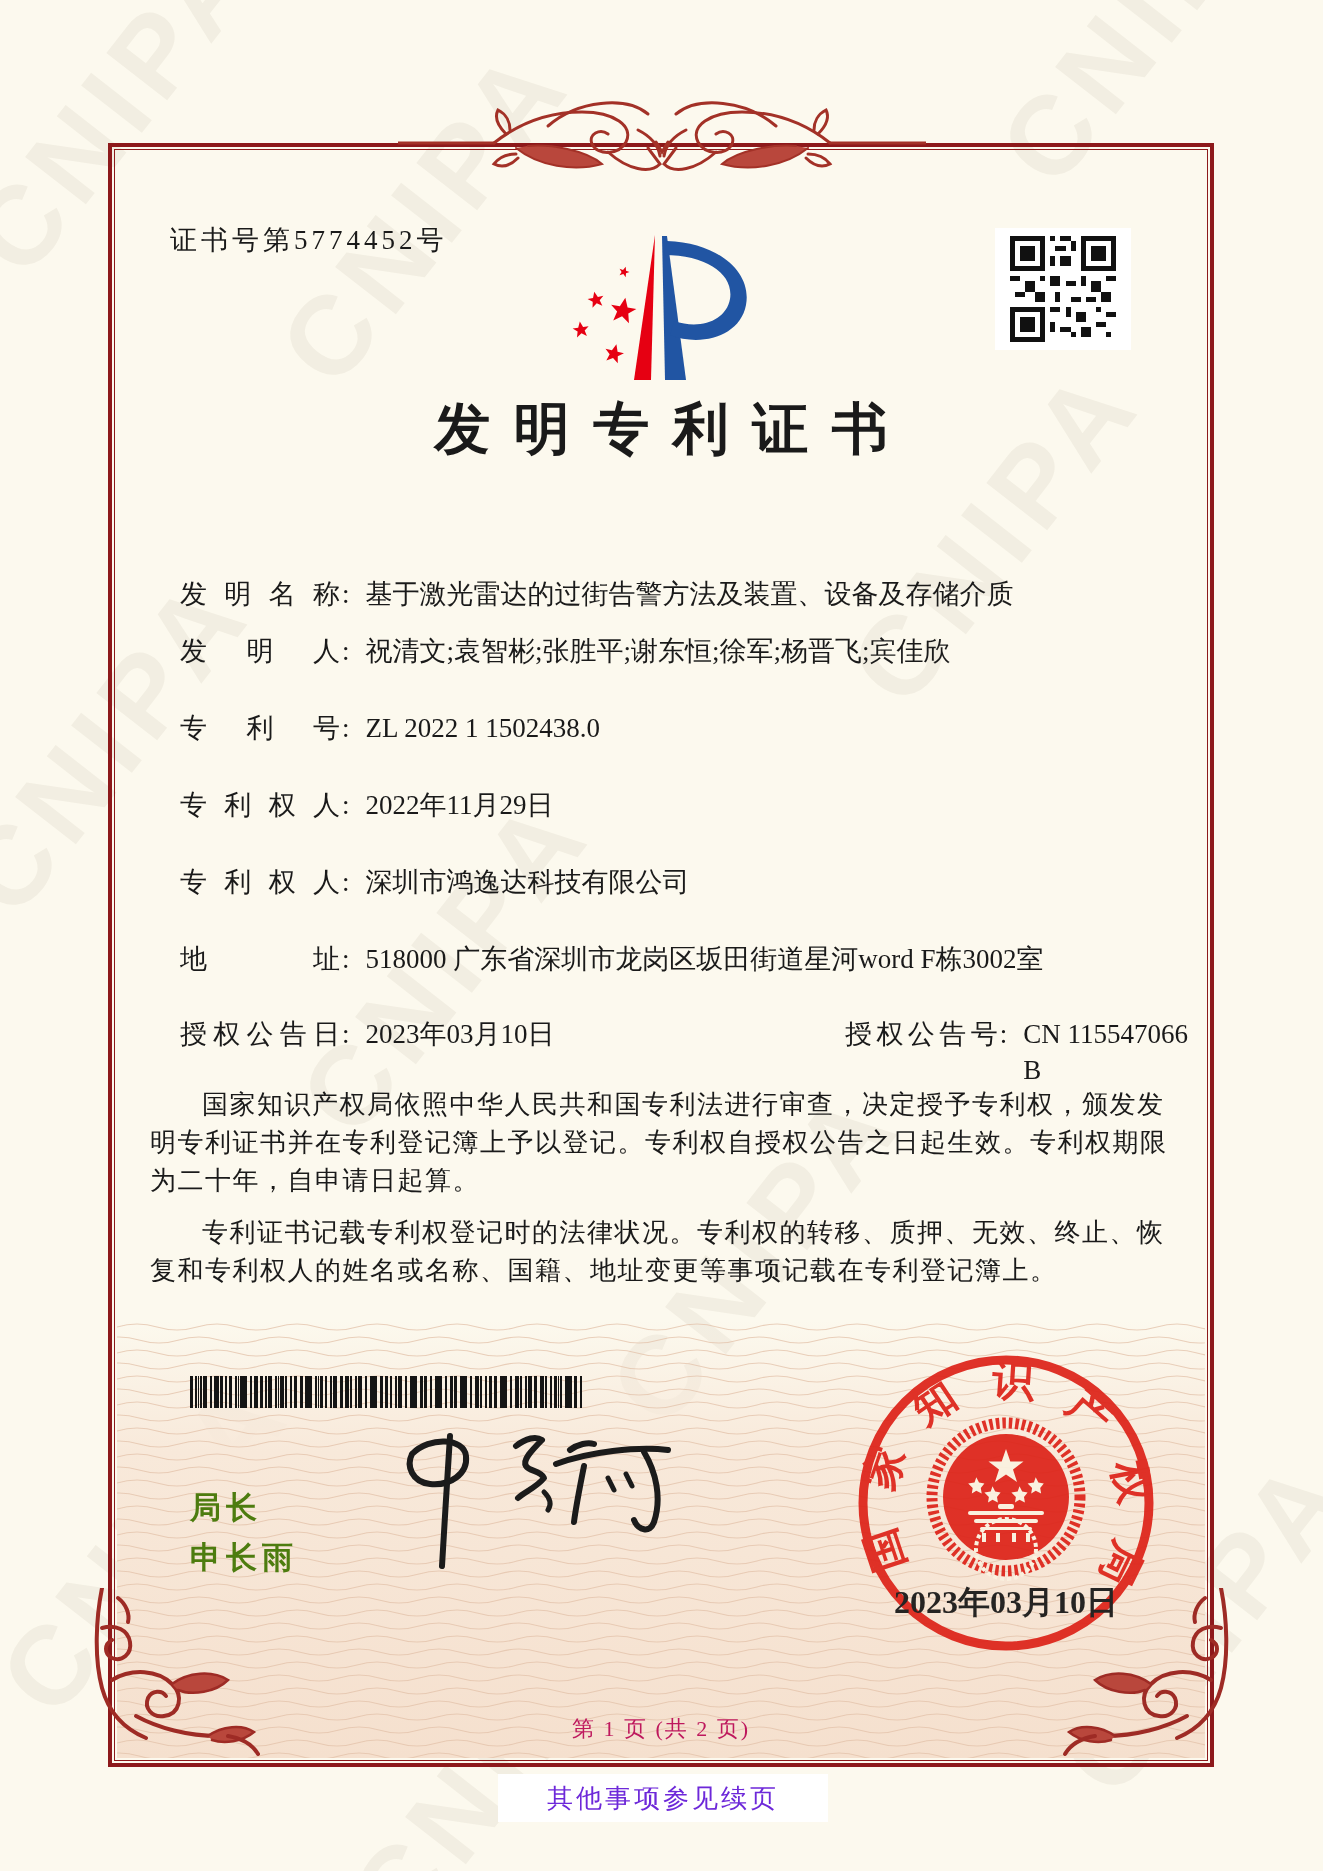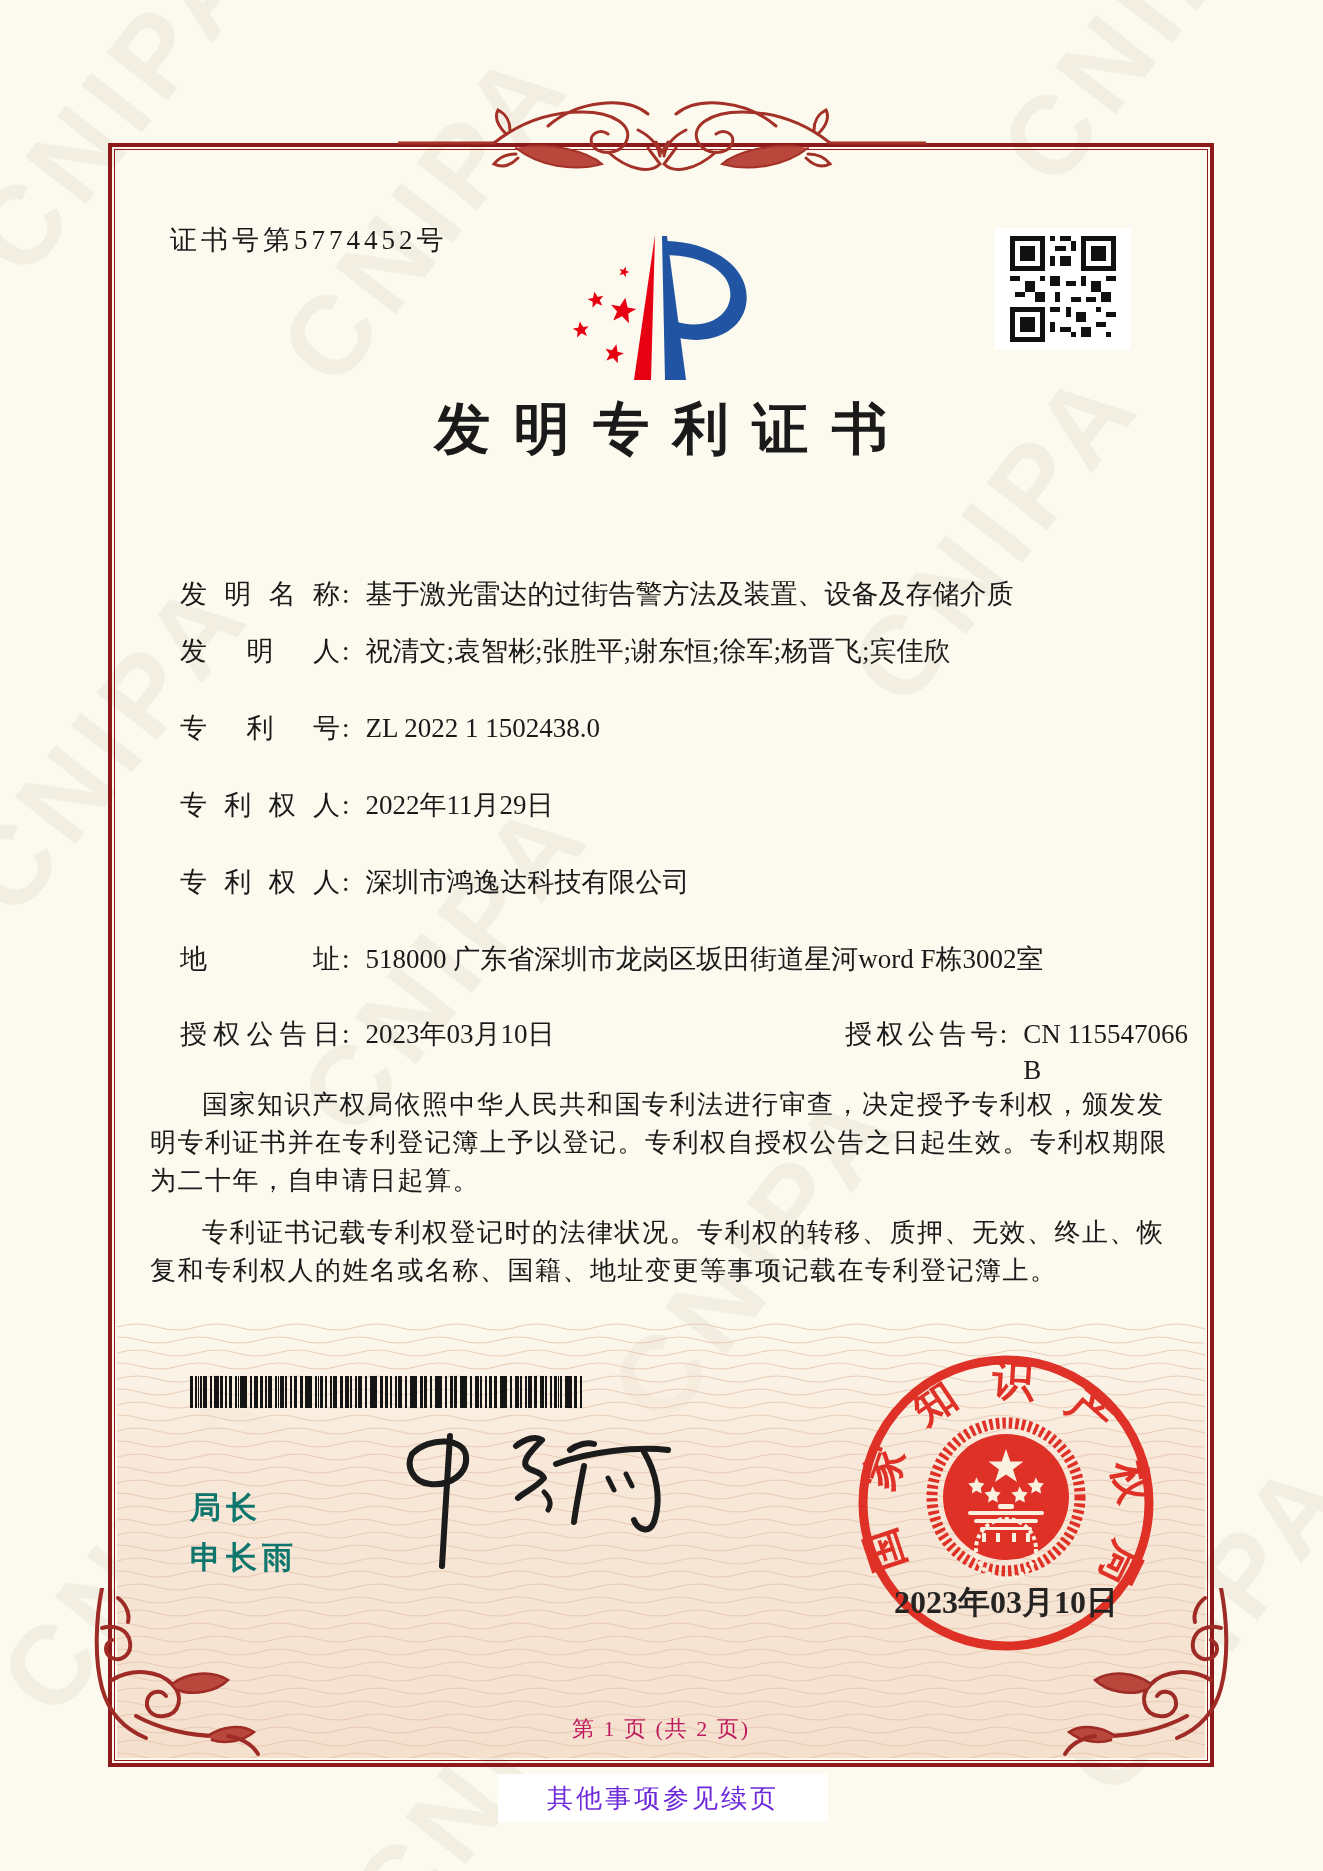"局长" .officer { color: #0f766e -> #4d7c0f }
